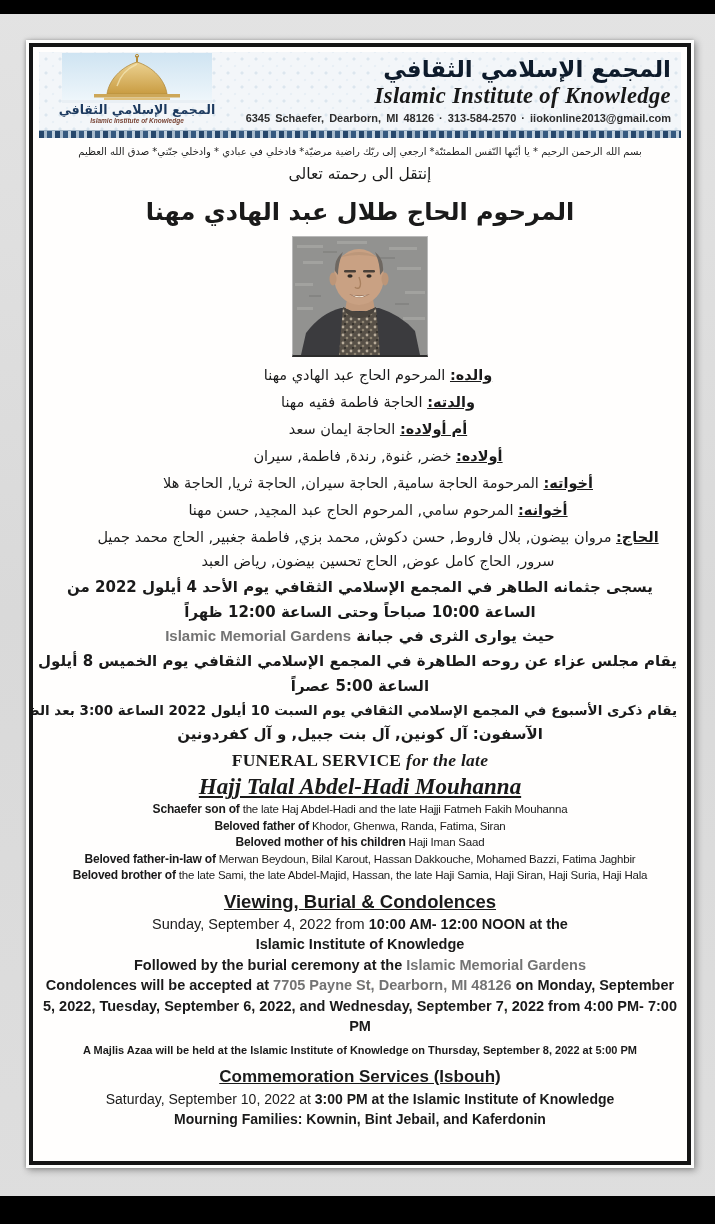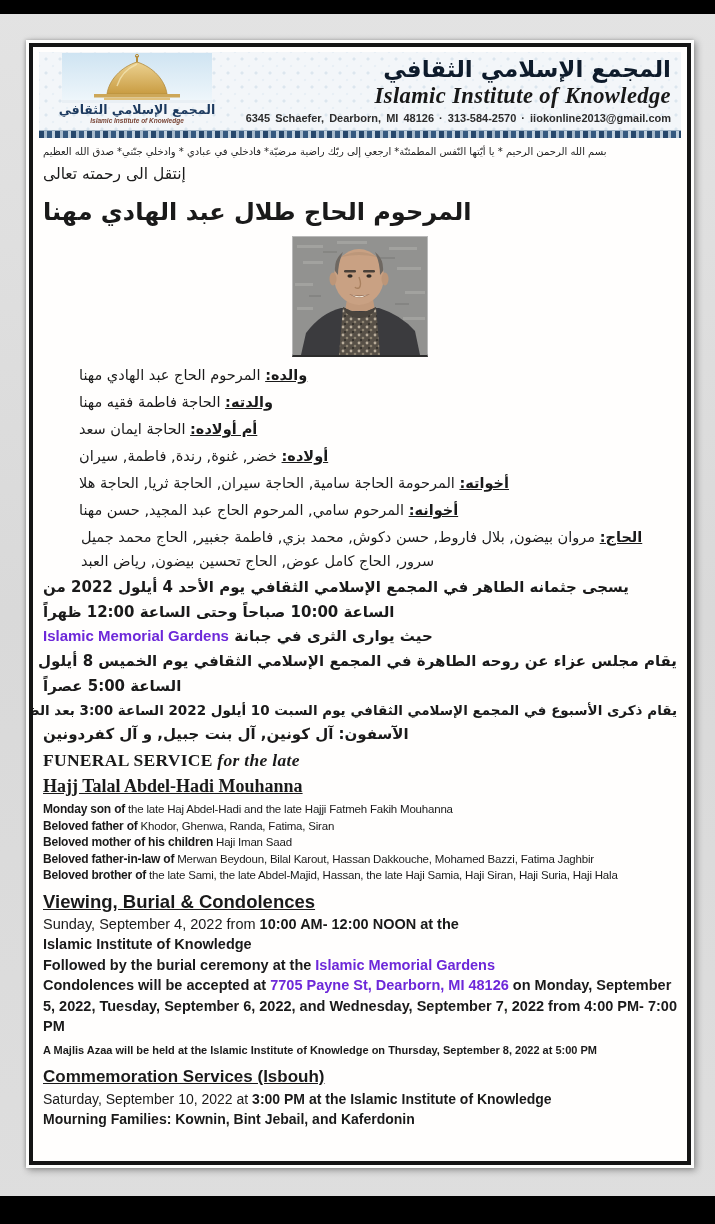"بسم الله الرحمن الرحيم *" .content { text-align: left -> center }
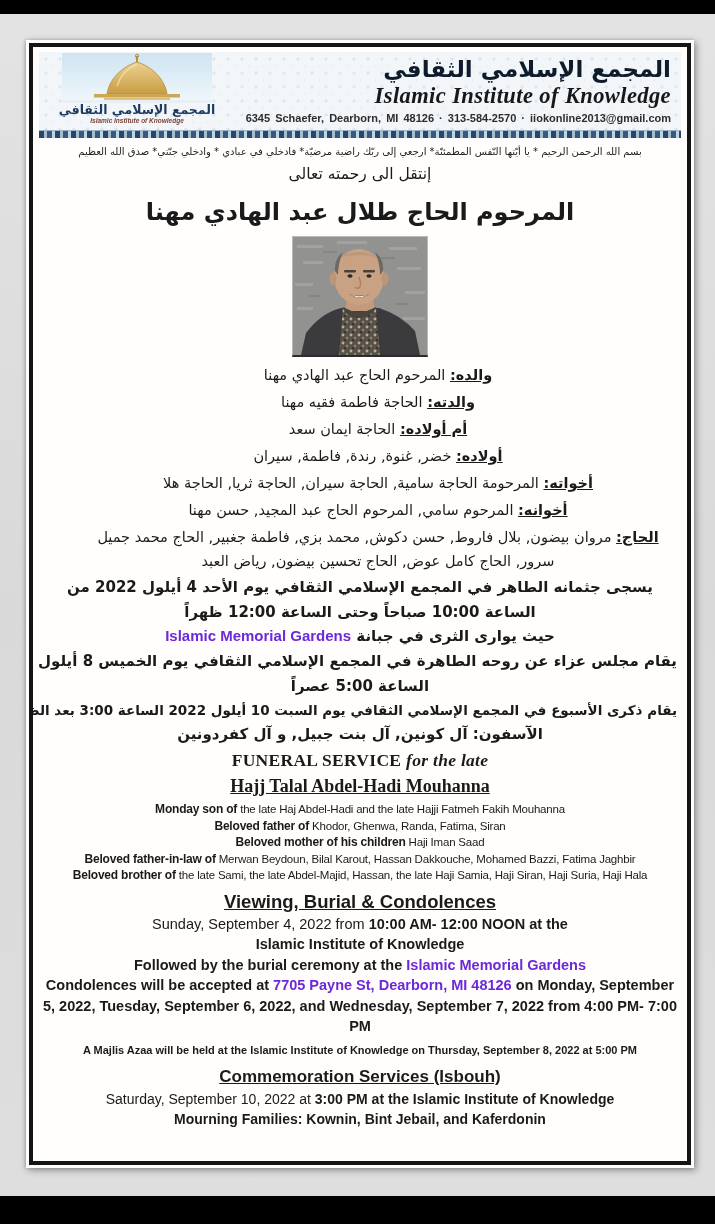"Islamic Memorial Gardens" .red { color: #6d28d9 -> #737373 }
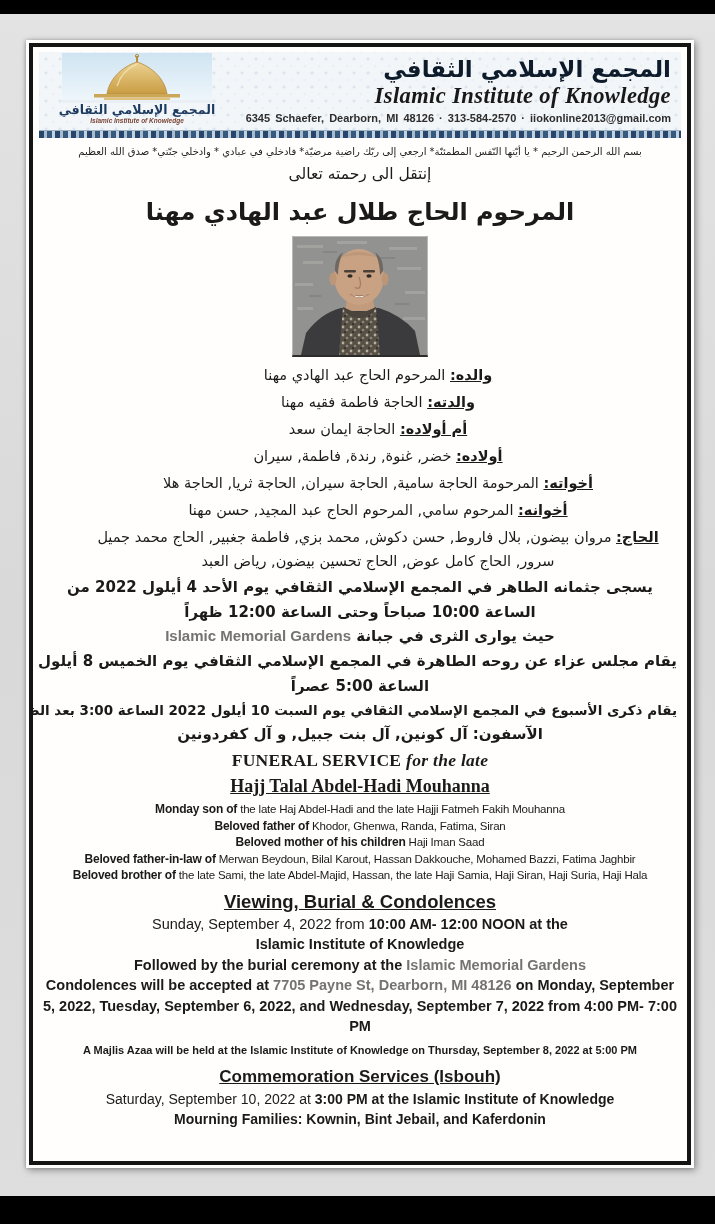"Hajj Talal Abdel-Hadi Mouhanna" .name-en { font-size: 18px -> 23px; font-style: none -> italic }
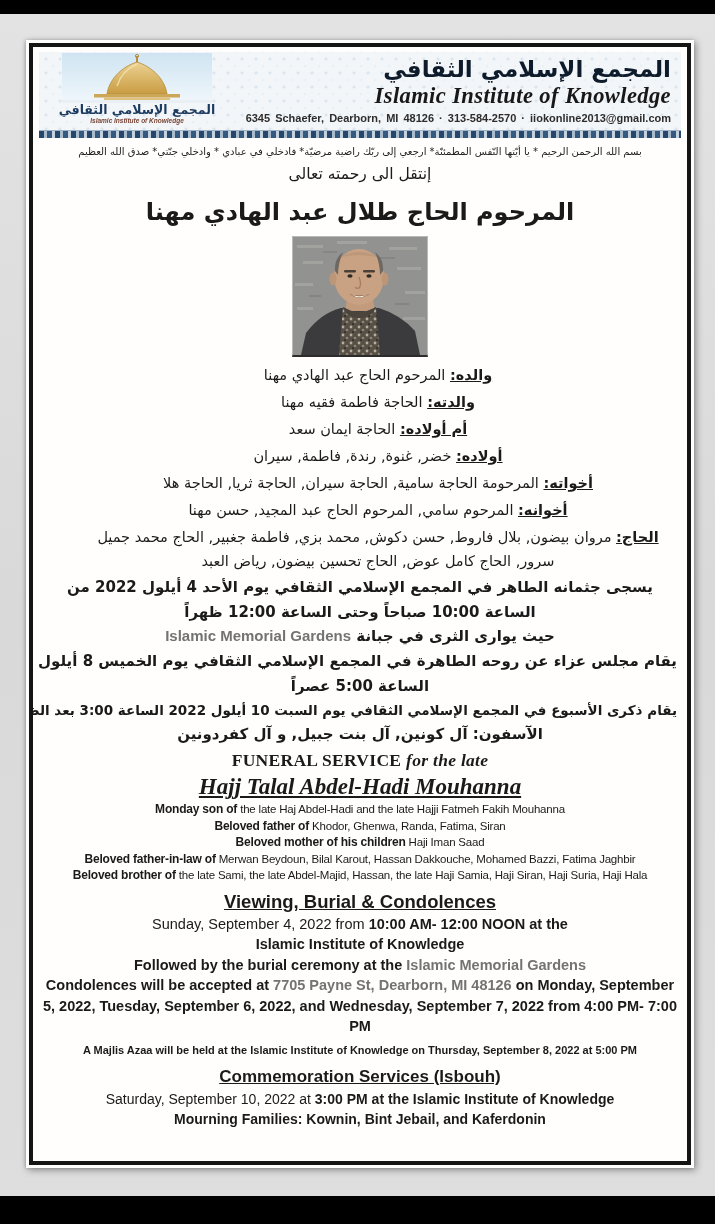"Monday son of" span.lbl { text: Monday -> Schaefer }
